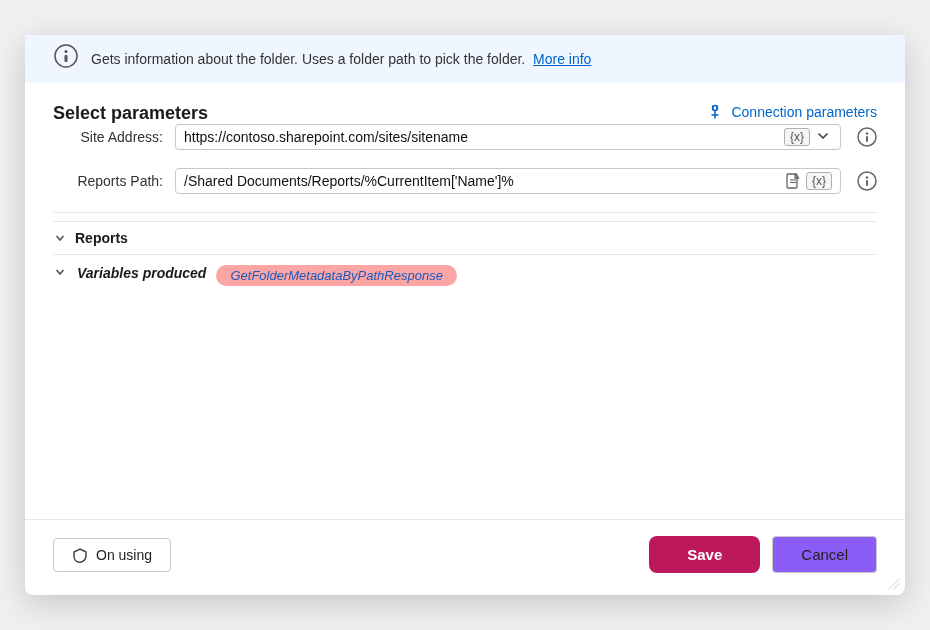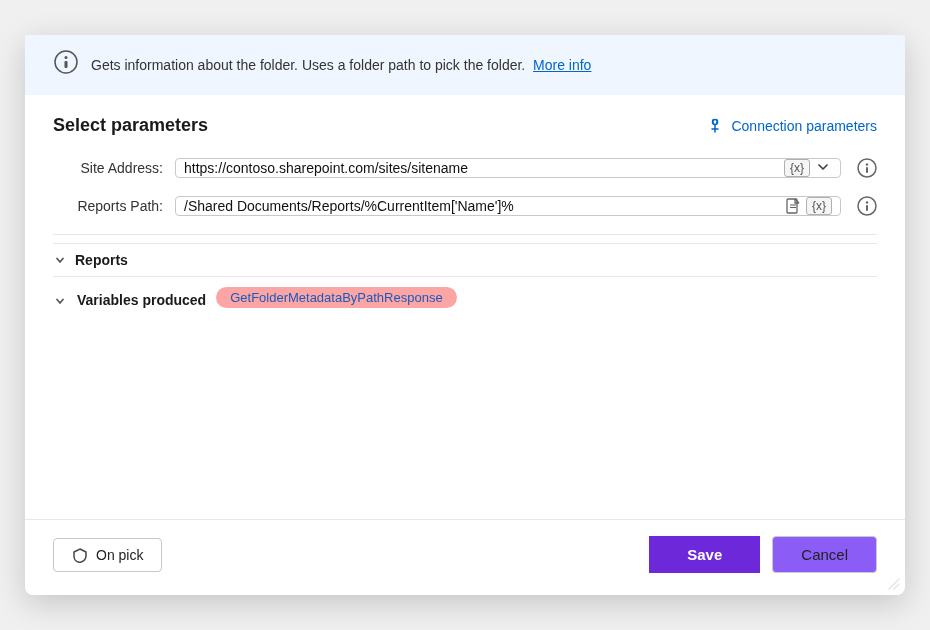"Gets information about the folder." .info-banner { padding: 14px 28px -> 8px 28px }
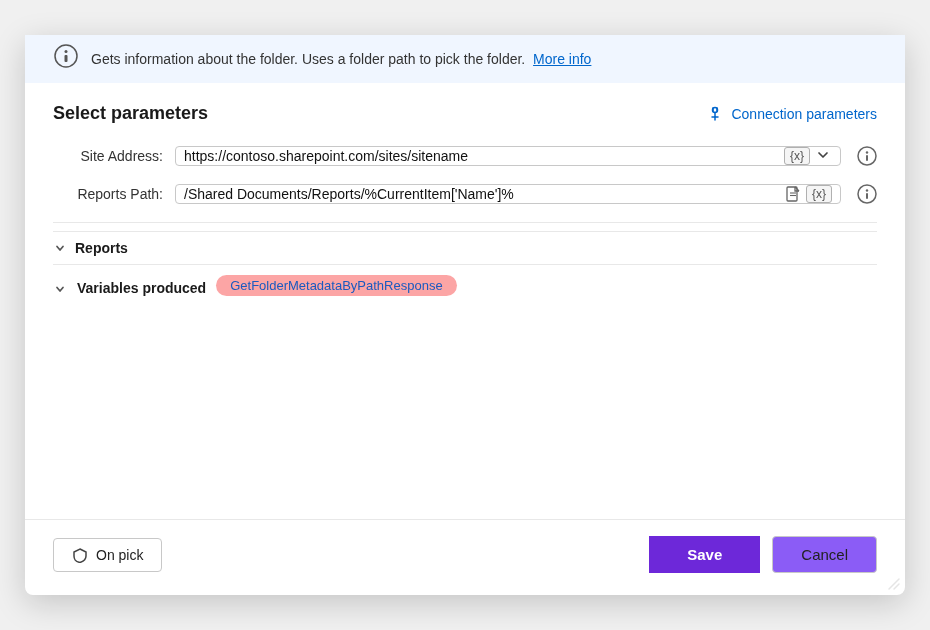"Select parameters" .section-header { align-items: center -> flex-start; margin-bottom: 22px -> none }
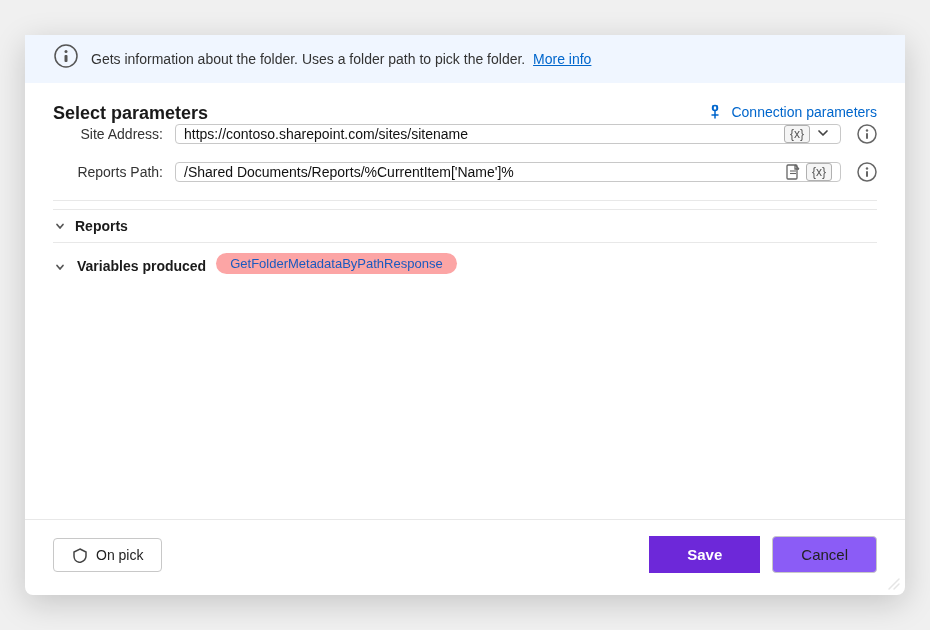"https://contoso.sharepoint.com/sites/sit" .field-input-wrap { height: 20px -> 26px }
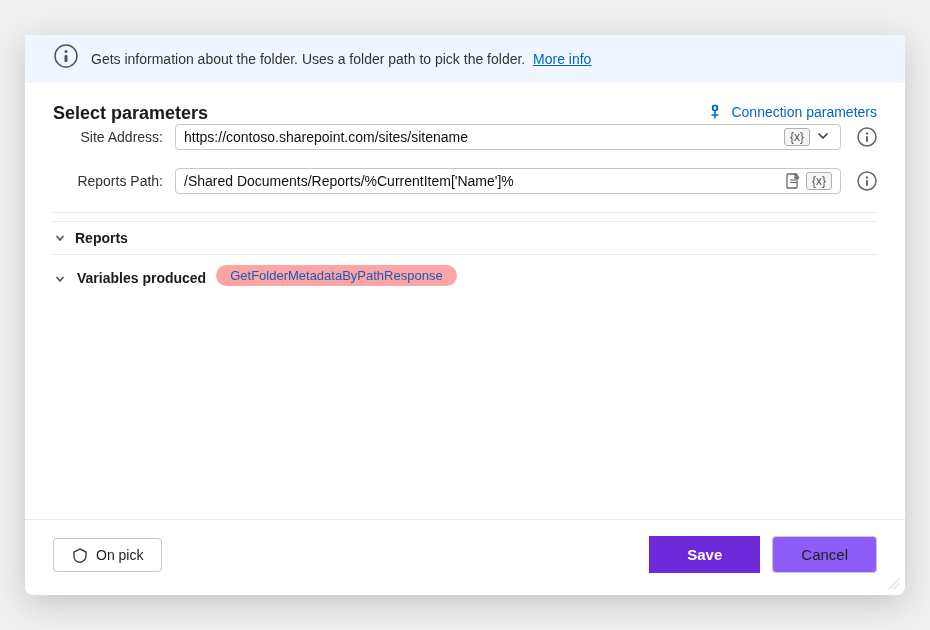"Variables produced" .variables-row { align-items: flex-end -> flex-start; font-style: none -> italic }
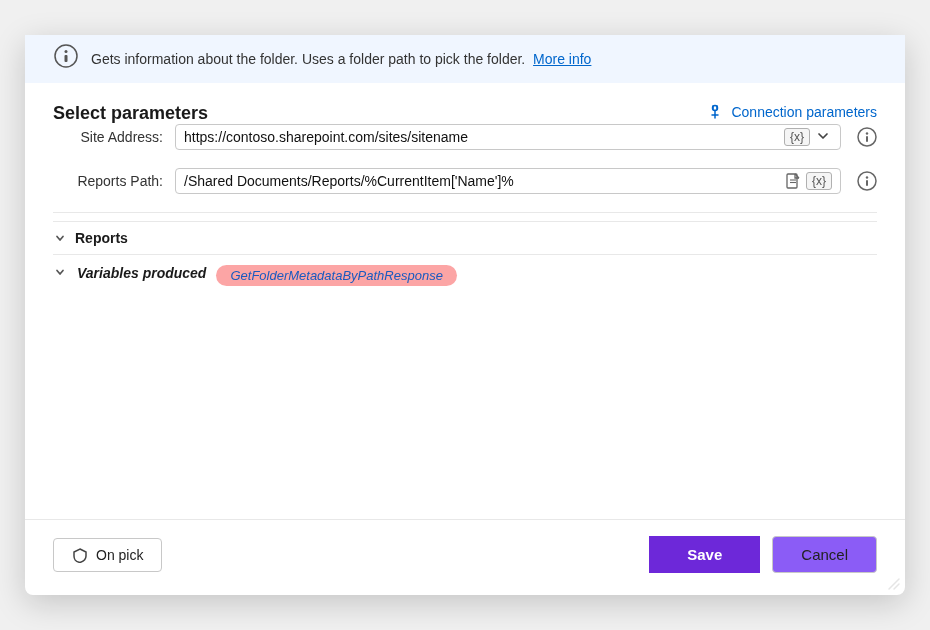"On pick" span { text: pick -> using }
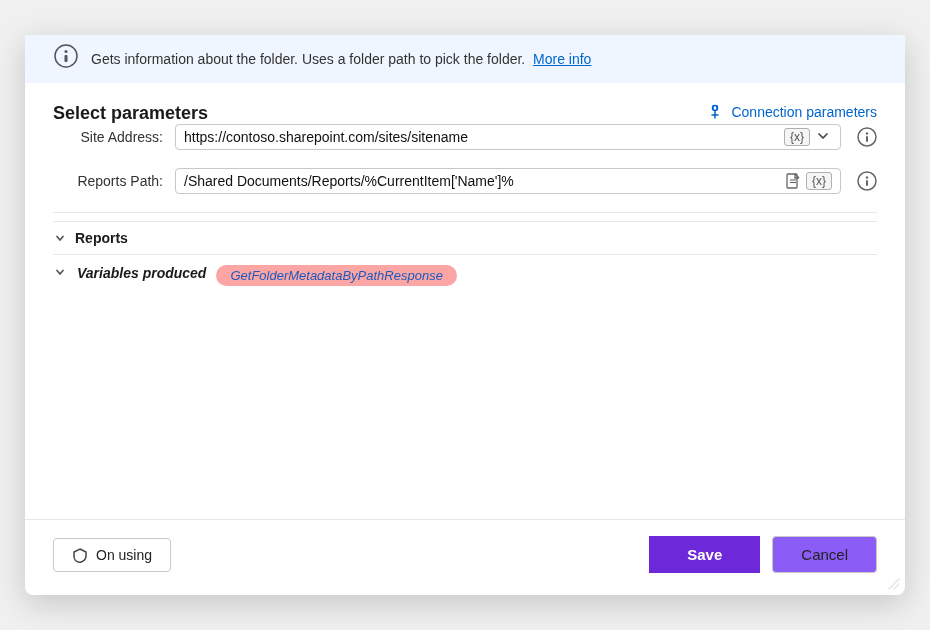"Save" .save-btn { background: #6d28d9 -> #be185d; border-radius: 0 -> 8px }
